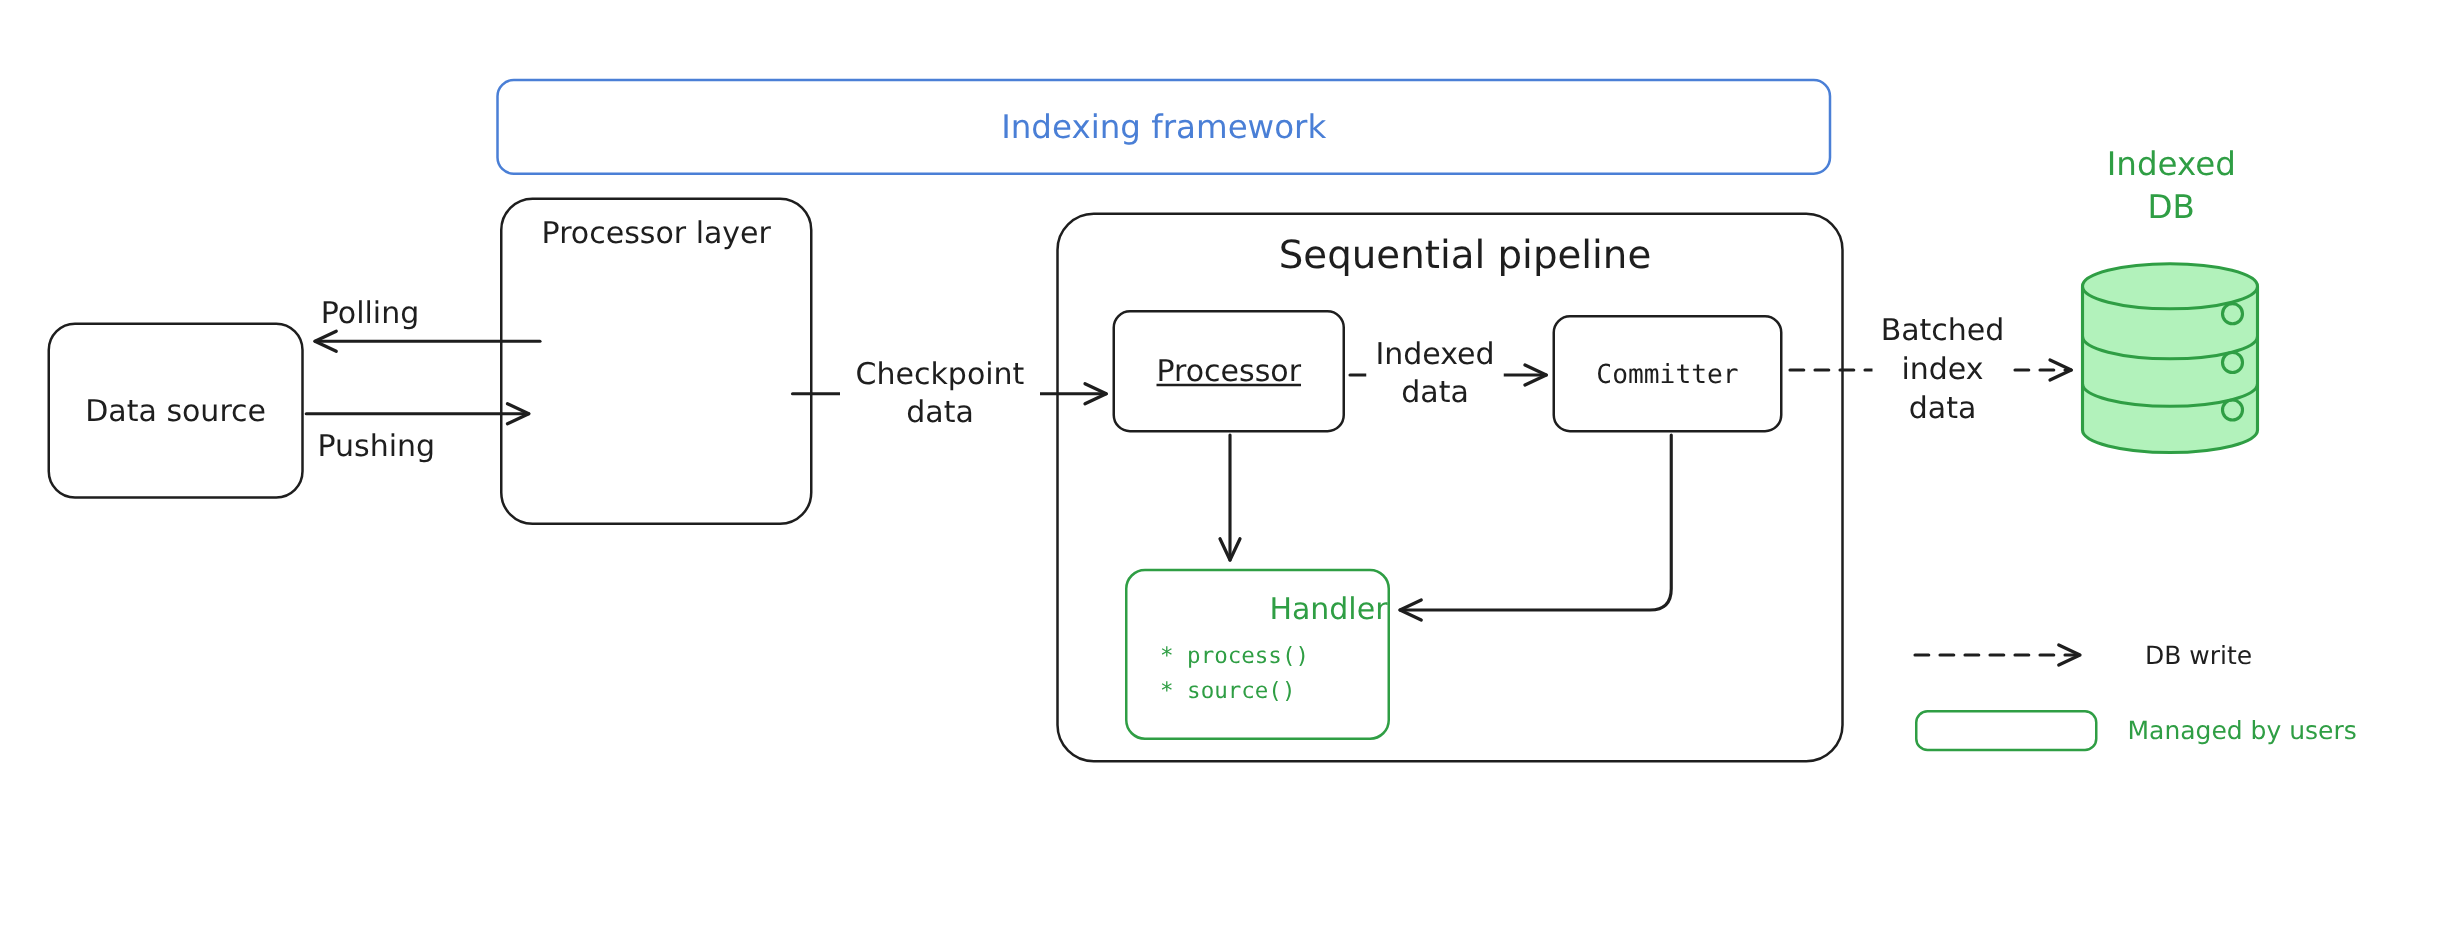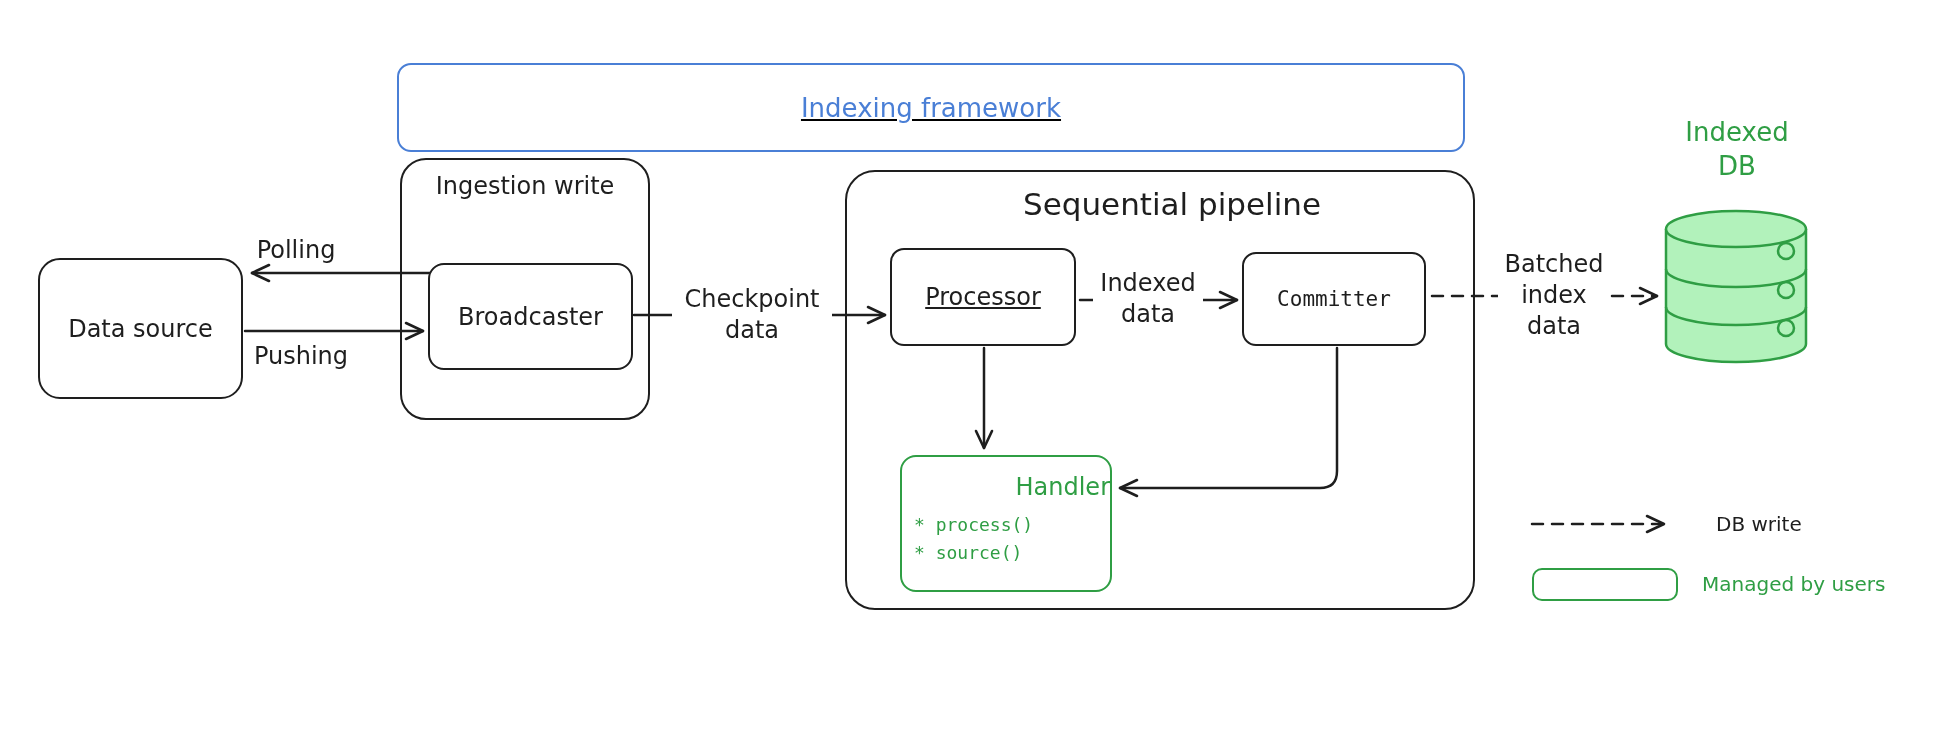"Indexing framework" div.cbox { height: 89px -> 77px; text-decoration: underline -> none }
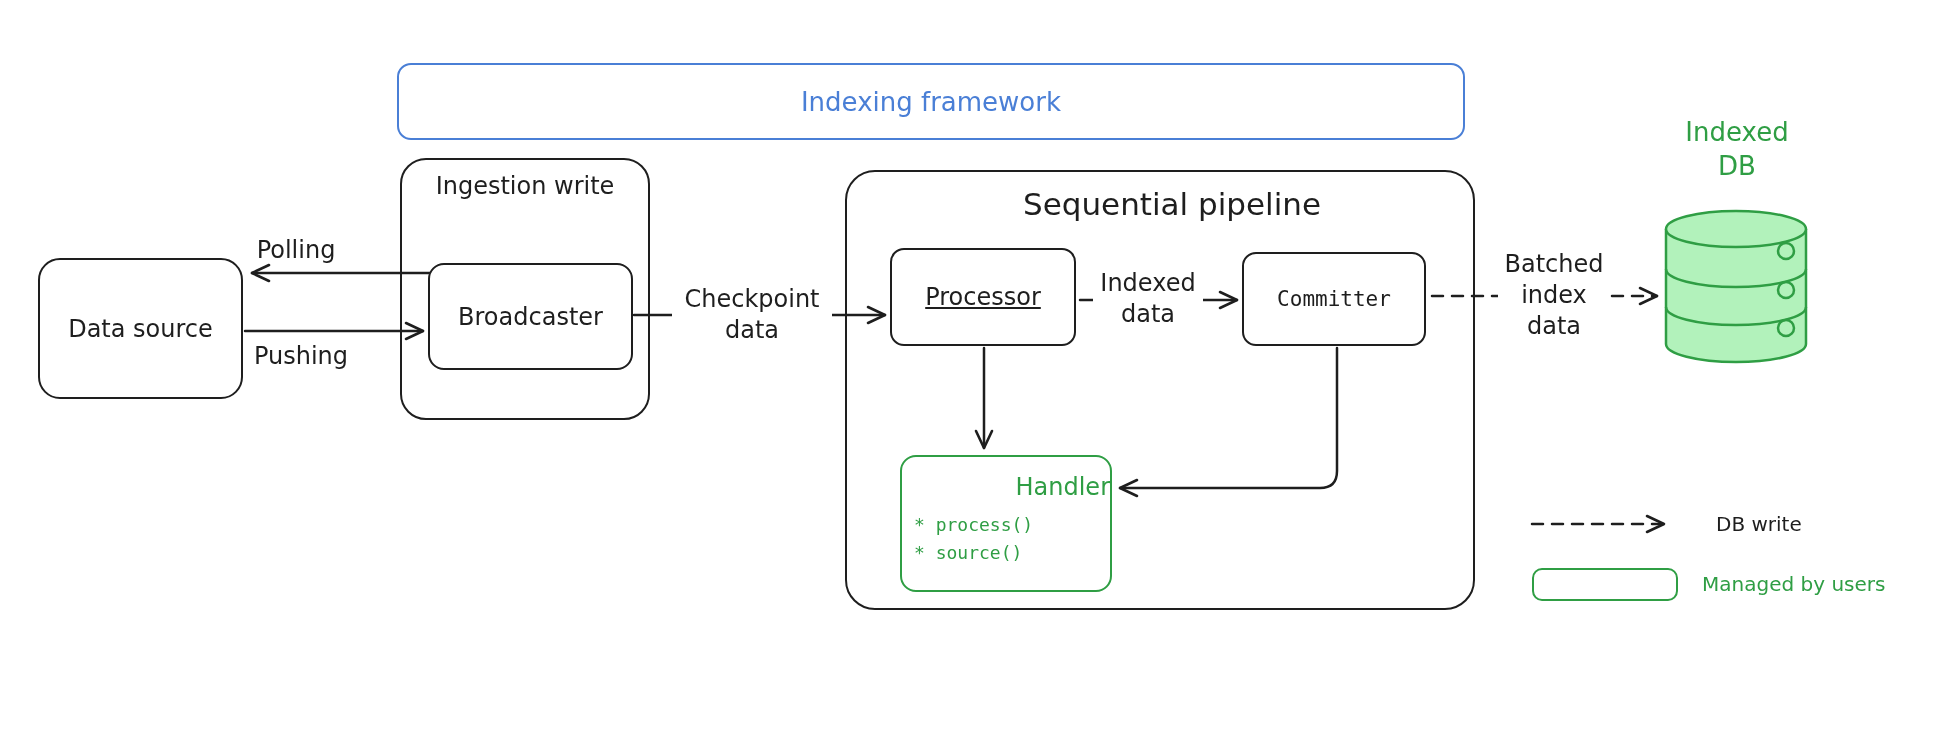"Ingestion write" div.box-title { text: Ingestion write -> Processor layer }
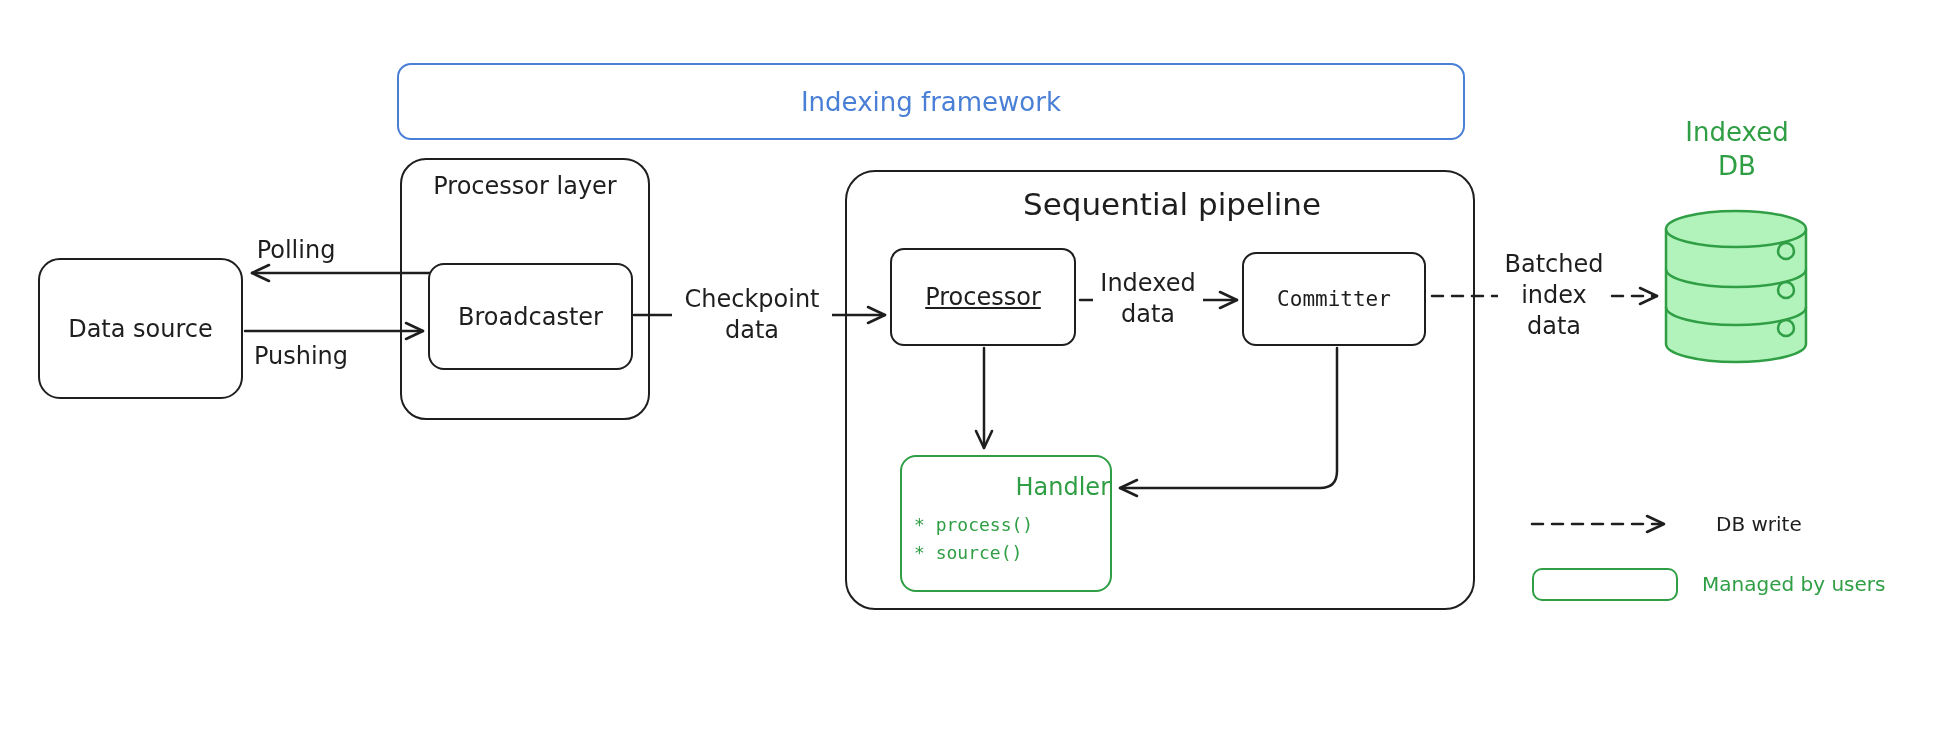"Broadcaster" div.node { html: <div> <span>Broadcaster</span> </div> -> none }
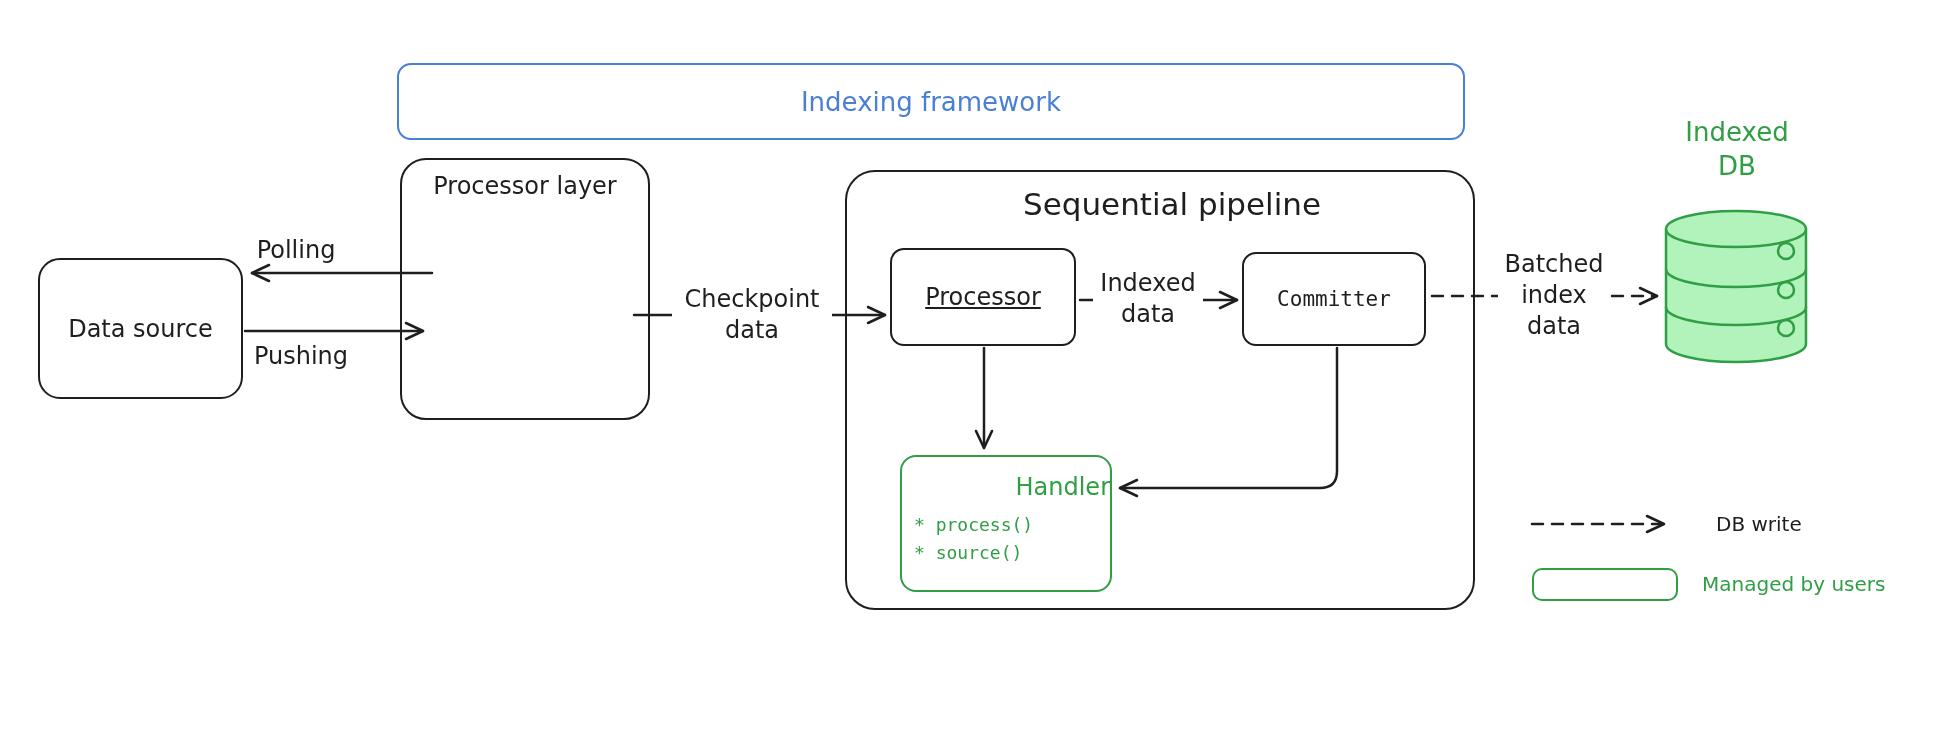"* process()" .handler-items { padding-left: 12px -> 26px }
